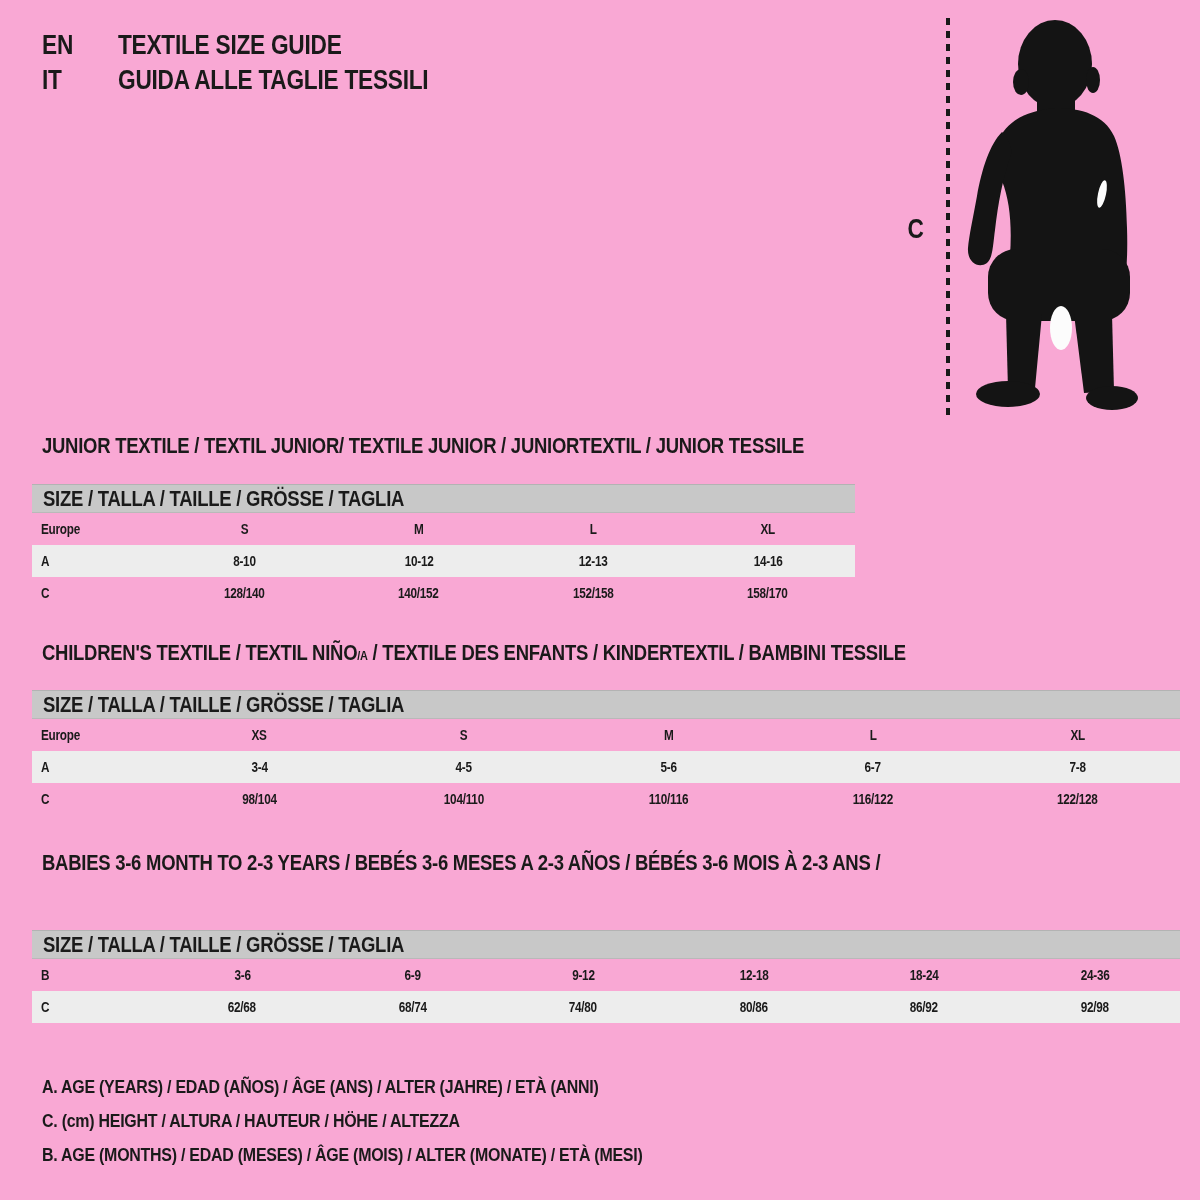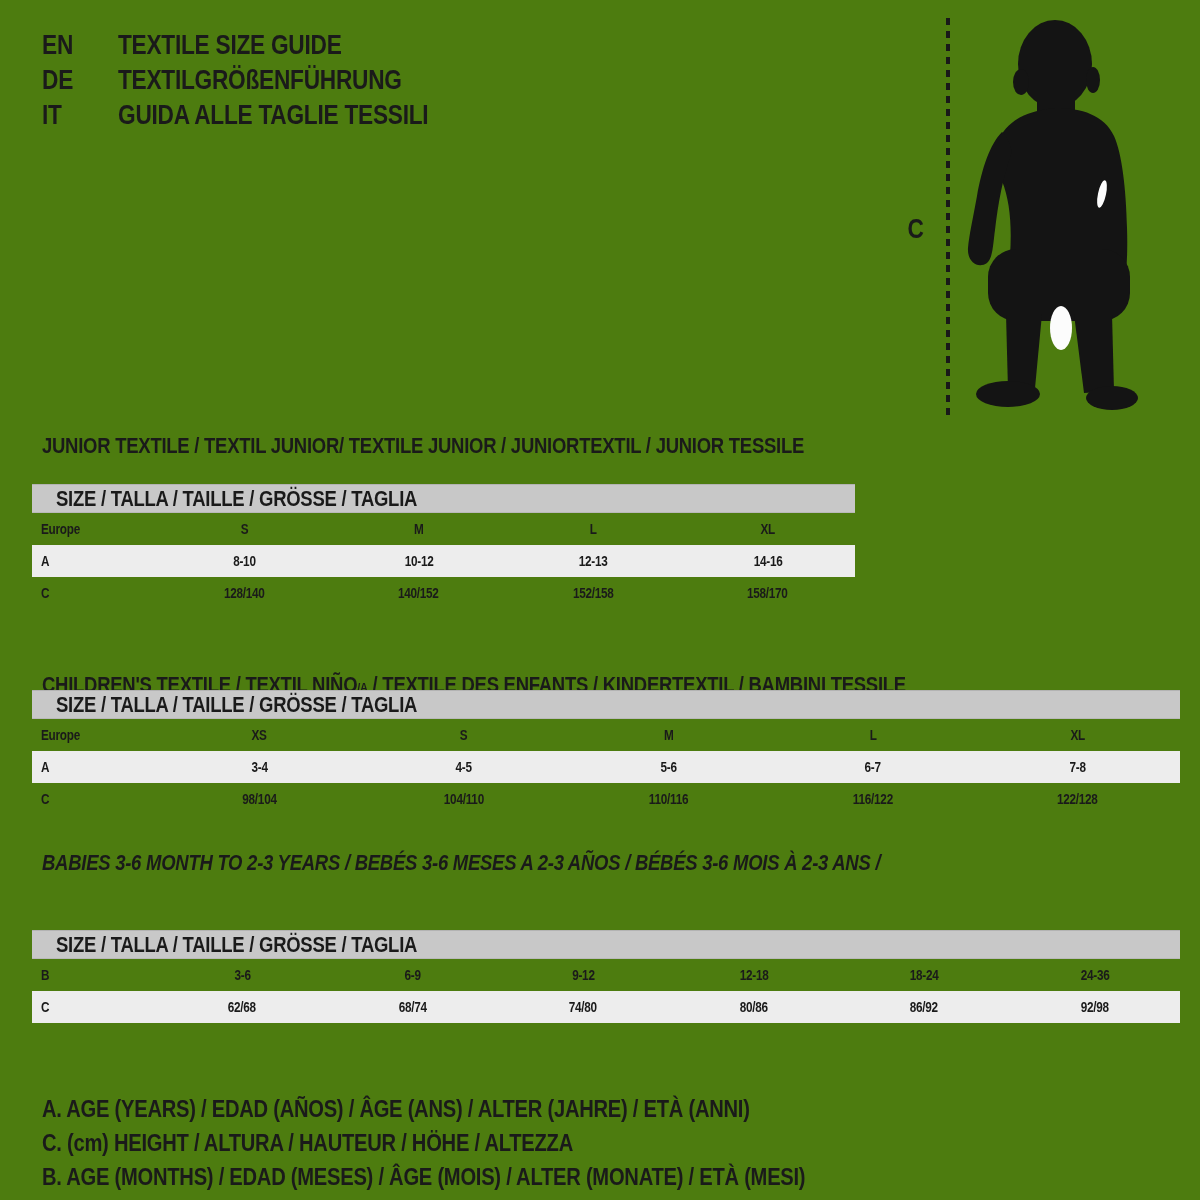"EN" .page { background: #4d7c0f -> #f9a8d4 }
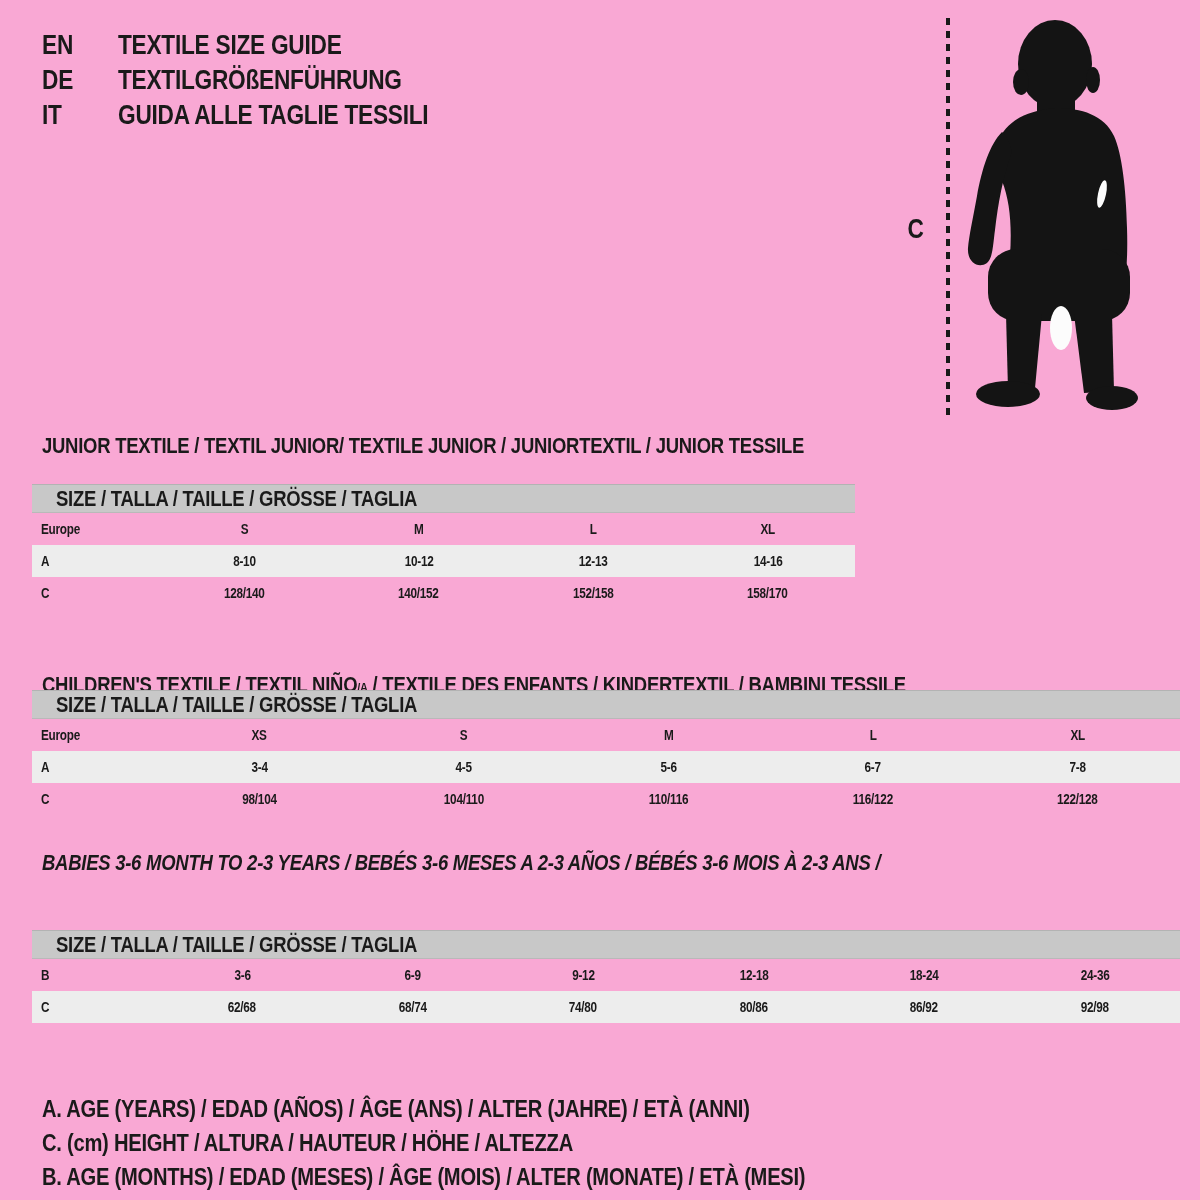"DE" div.lang-row { html: <div> <span><span>DE</span></span> <span>TEXTILGRÖßENFÜHRUNG</span> </div> -> none }
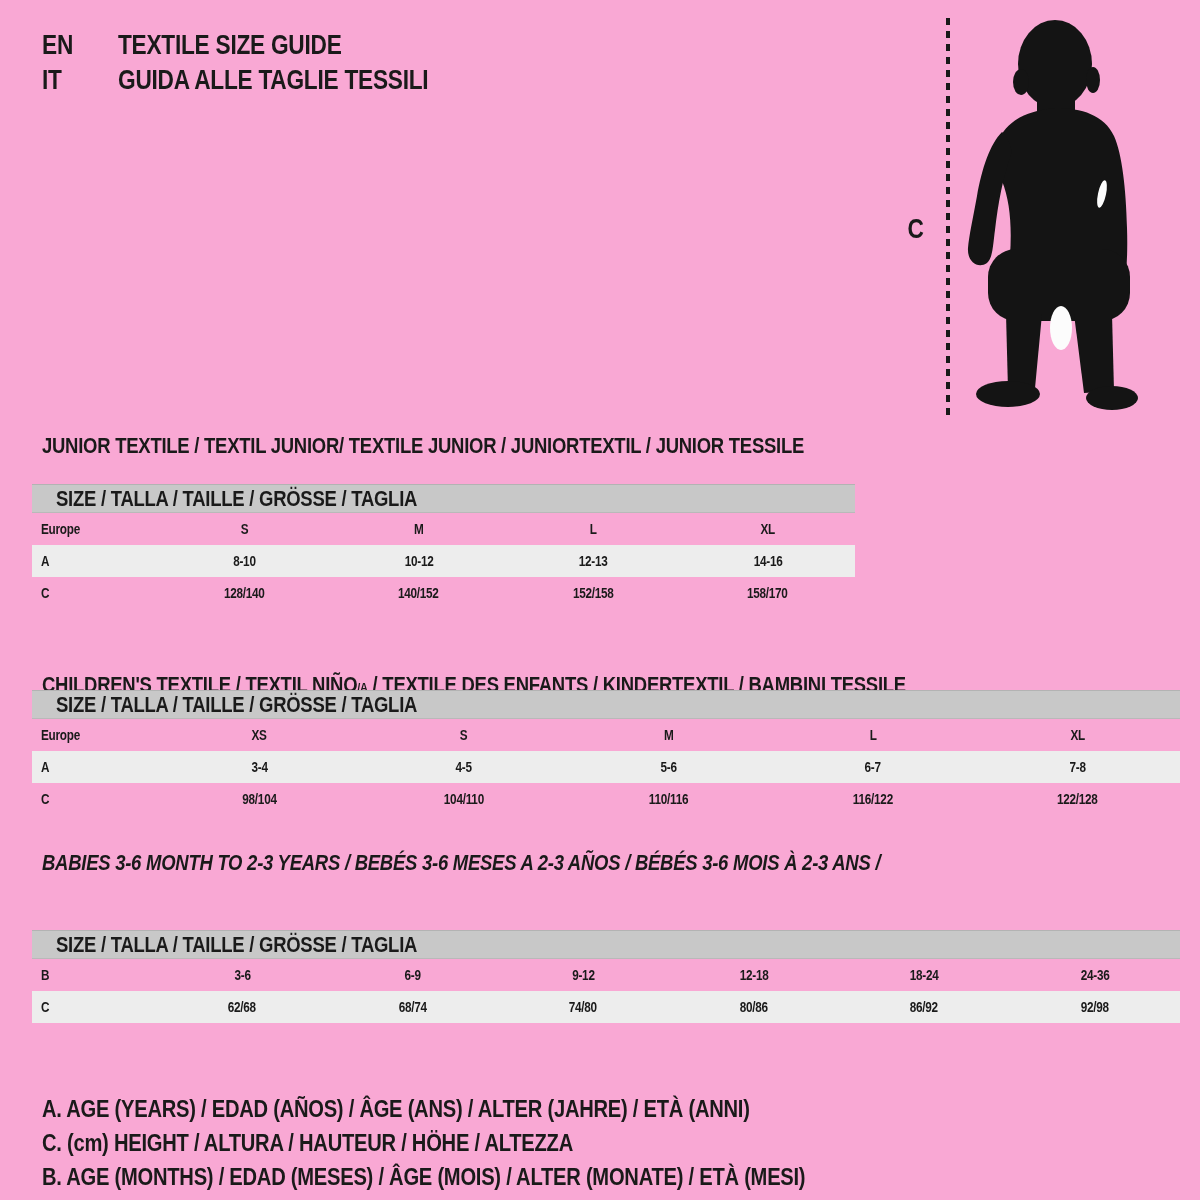"SIZE / TALLA / TAILLE" .bar { padding-left: 24px -> 11px }
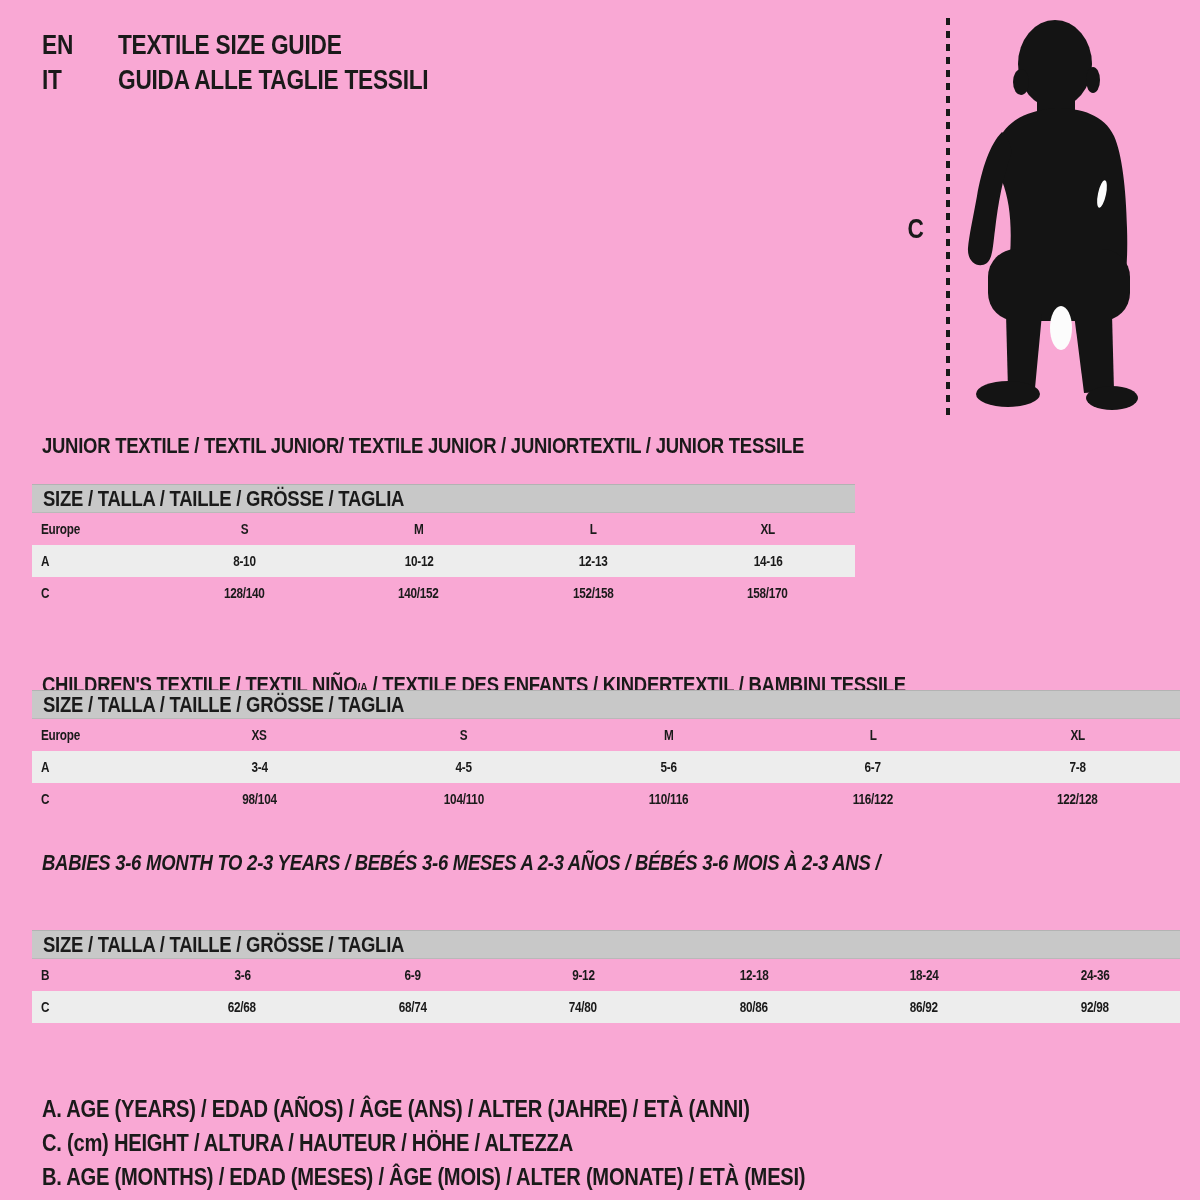"CHILDREN'S TEXTILE / TEXTIL NIÑO/A" #children-title { top: 672px -> 640px }
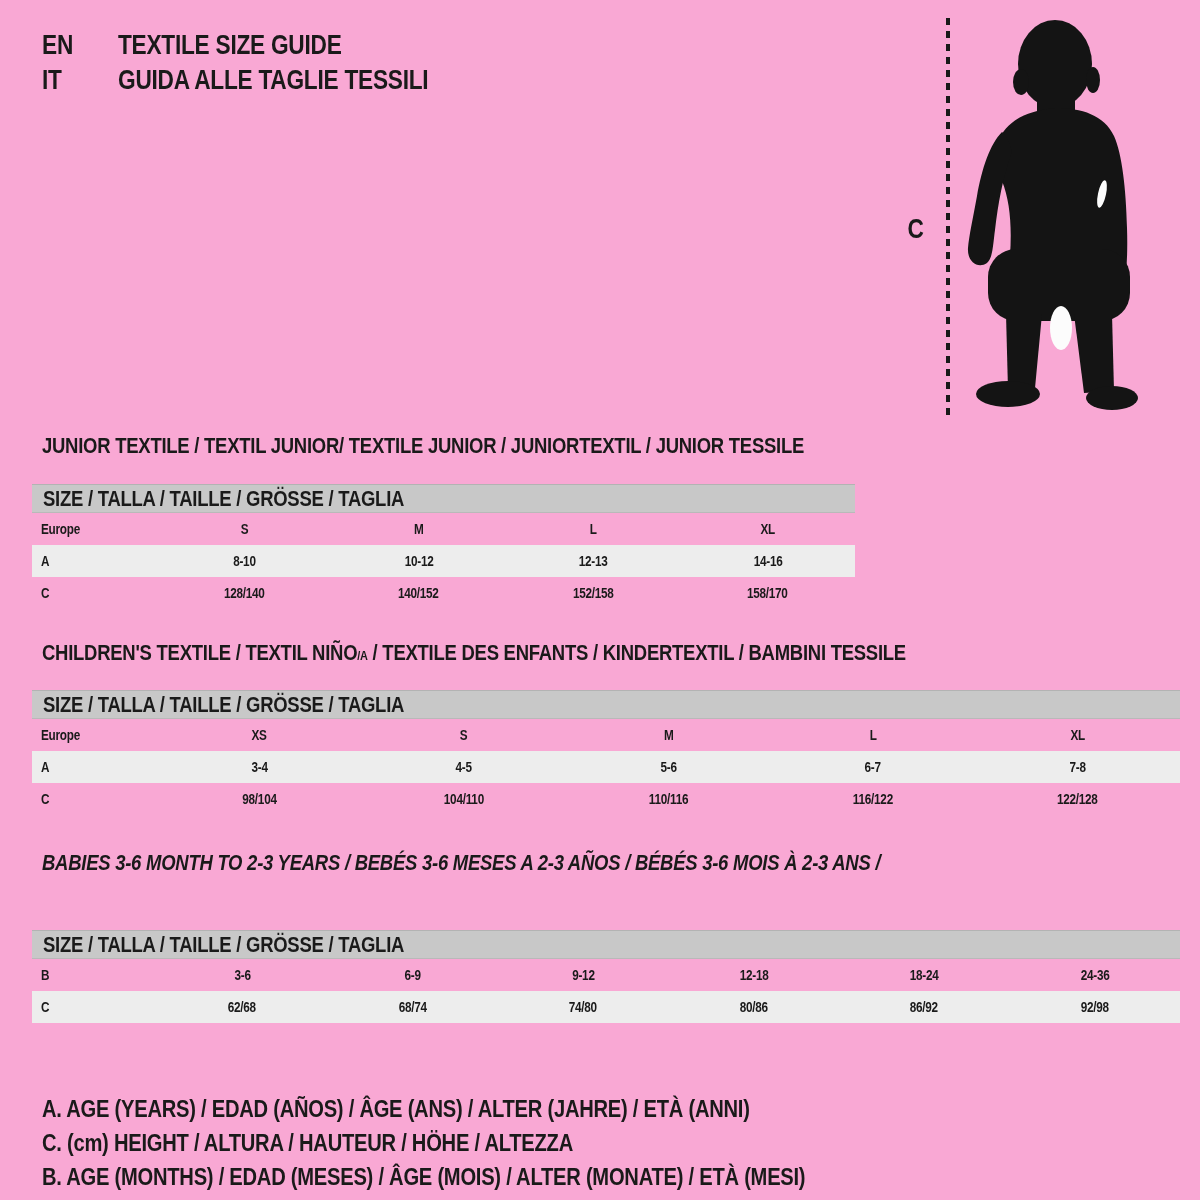"BABIES 3-6 MONTH TO 2-3" #babies-title { font-style: italic -> none }
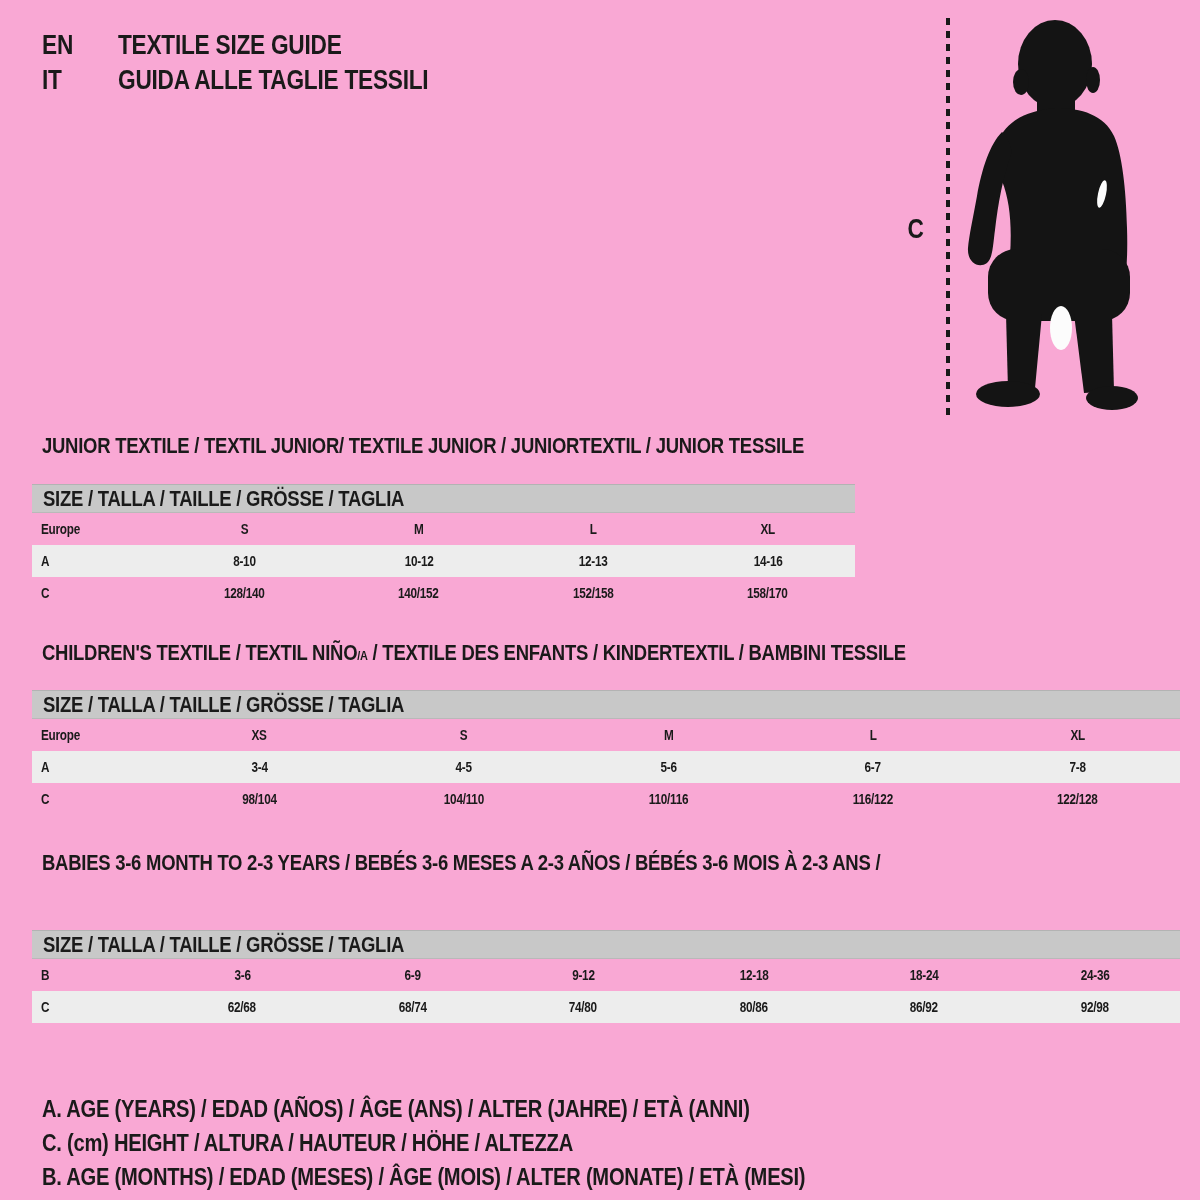"A. AGE (YEARS) / EDAD" .legend { font-size: 24px -> 19px; top: 1092px -> 1070px }
